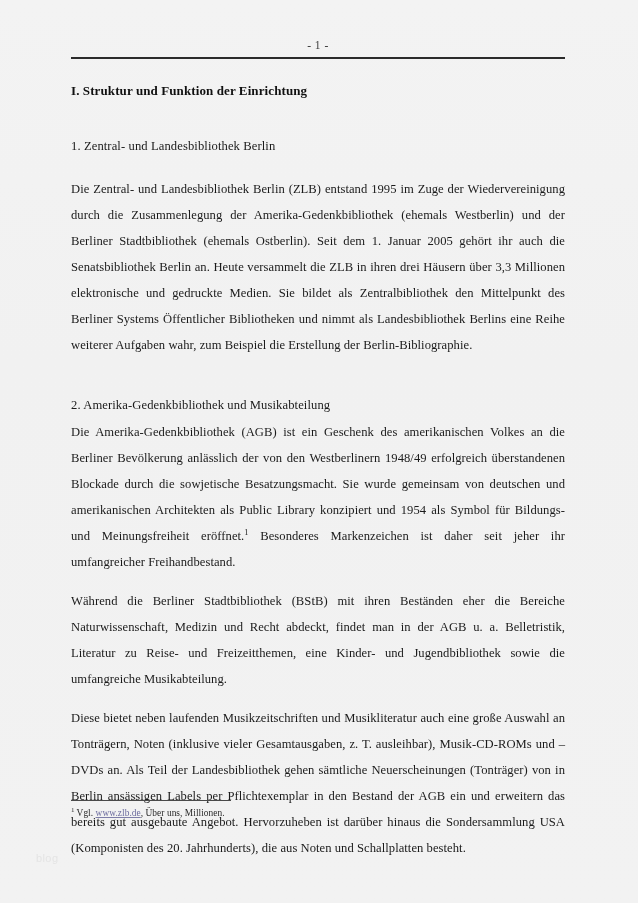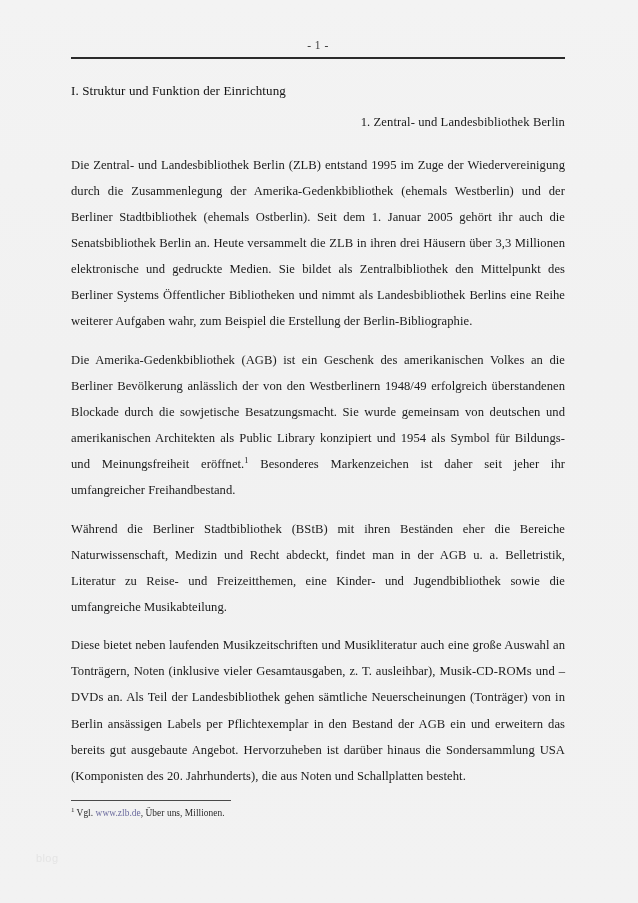"I. Struktur und Funktion der" .section-title { font-weight: normal -> bold }
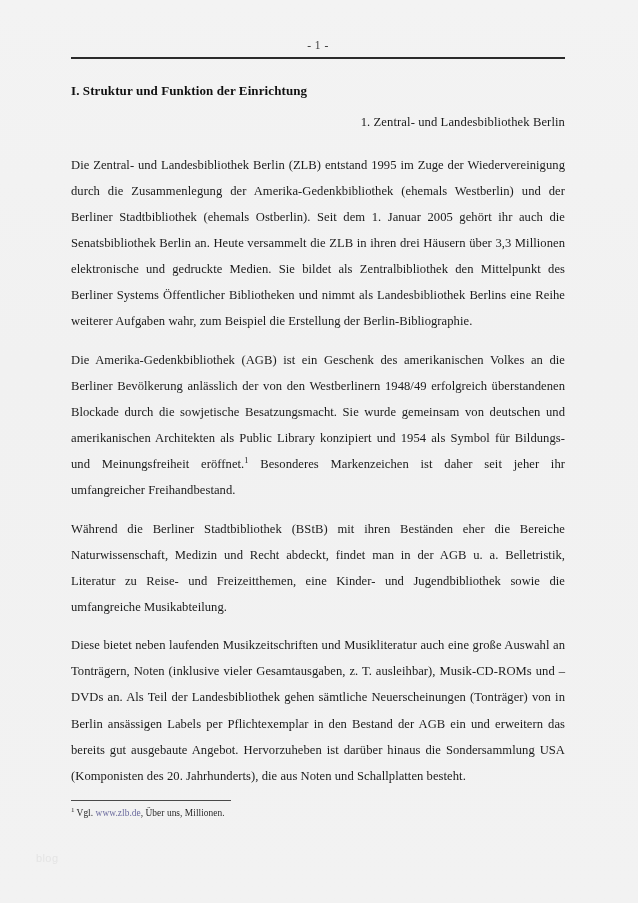"1. Zentral- und Landesbibliothek Berlin" .subsection-title { margin-top: 16px -> 40px; text-align: right -> none }
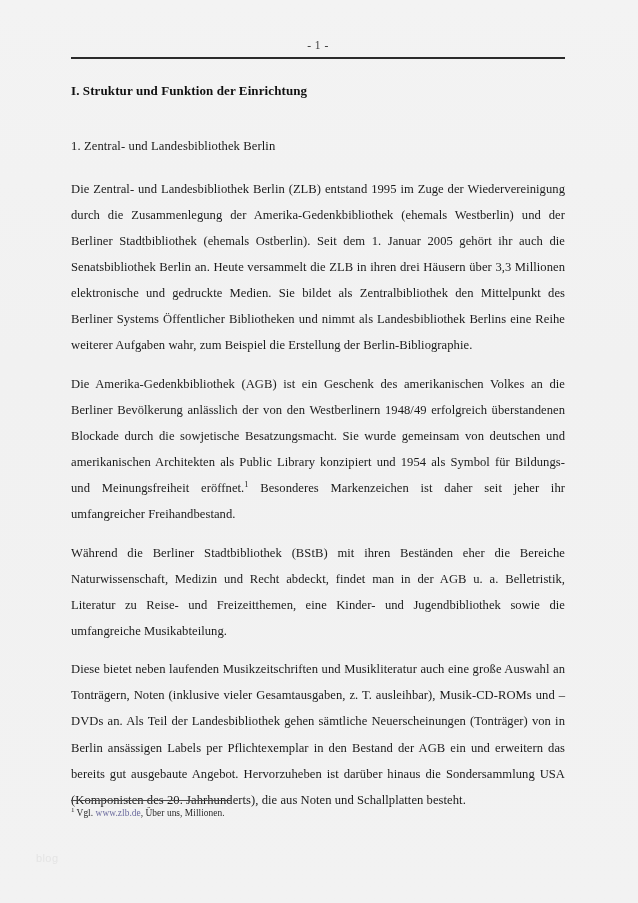"2. Amerika-Gedenkbibliothek und" div.subsection-title { html: none -> <div>2. Amerika-Gedenkbibliothek und Musikabteilung</div> }
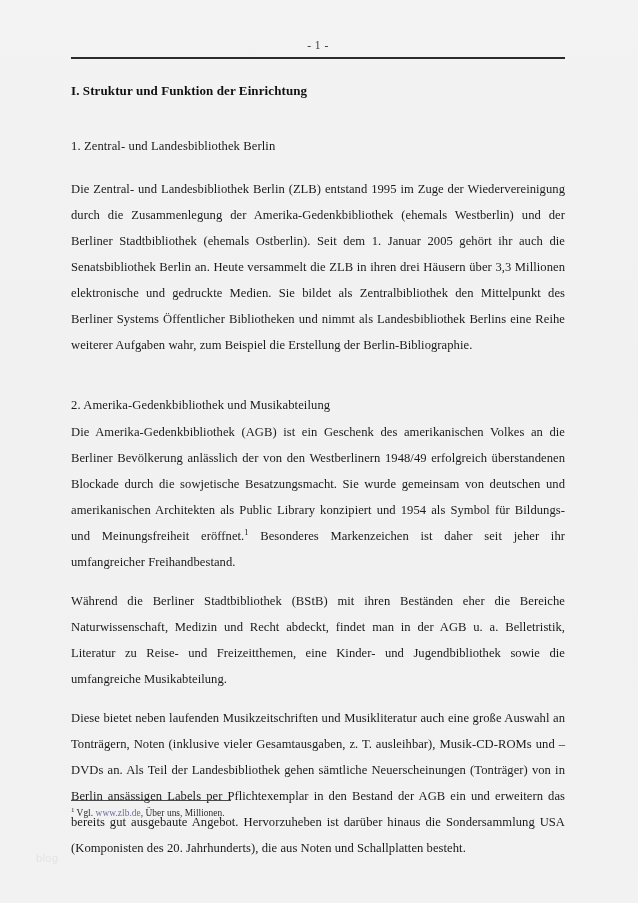"www.zlb.de" .footnote-link { text-decoration: none -> underline }
